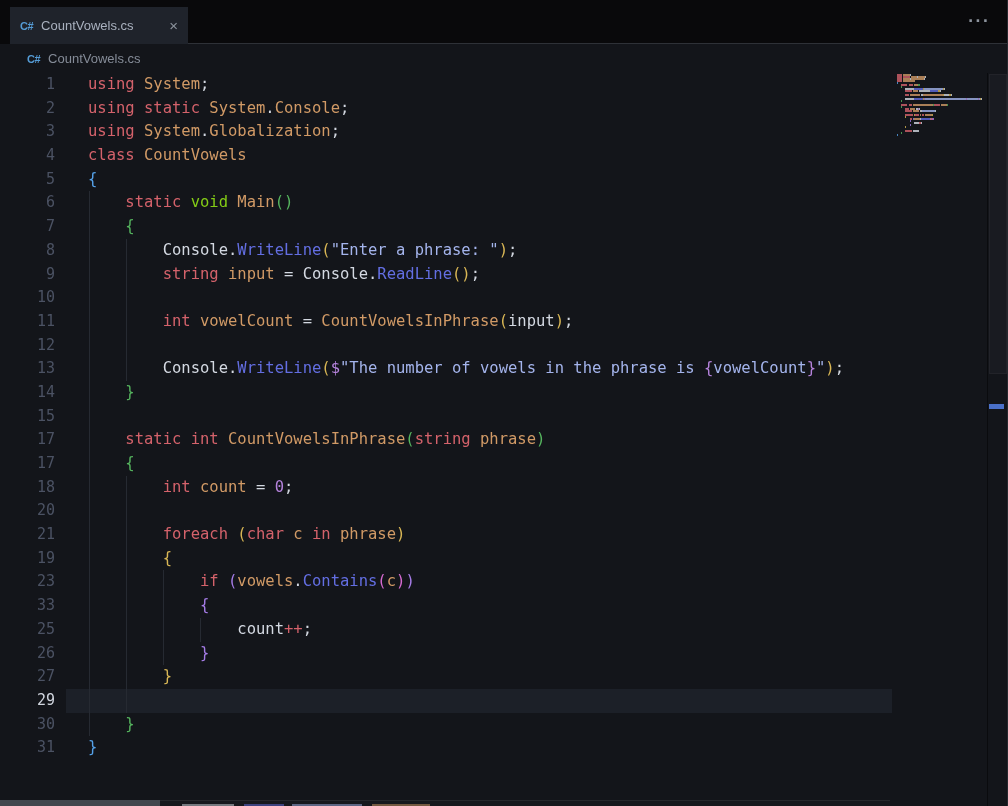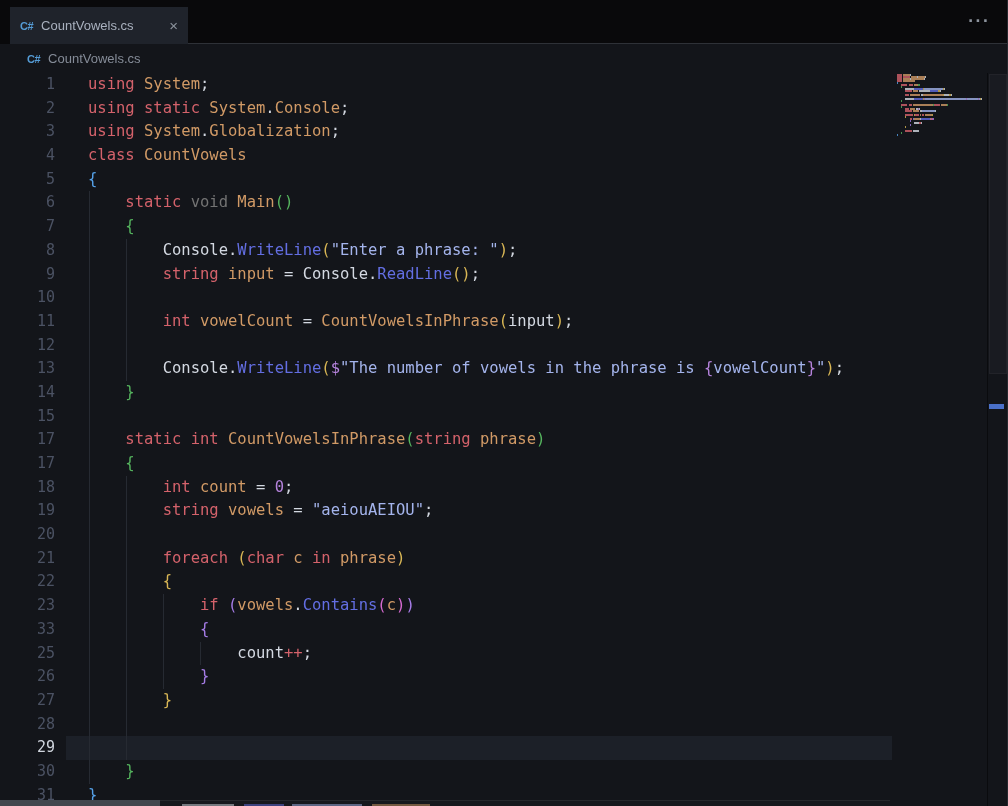"void" span { color: #737373 -> #84cc16 }
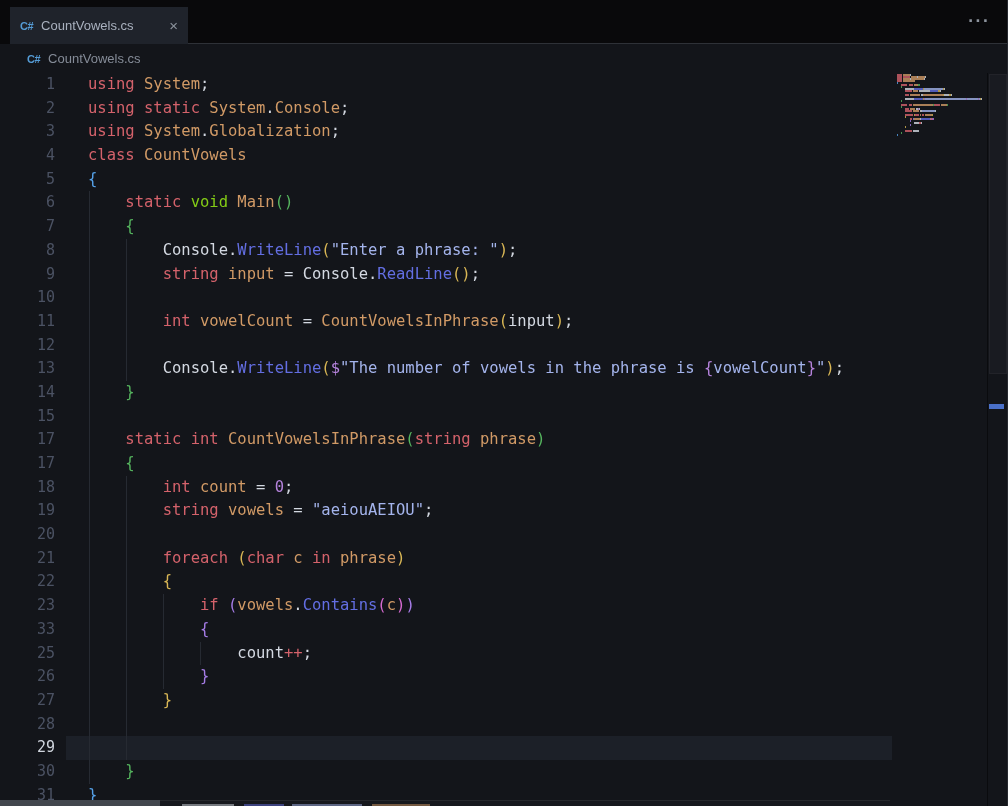"19" div.cl { html: <div> <span>19</span> <i></i> <i></i> <span><span> string</span><span> vowels</span><span> = </span><span>"aeiouAEIOU"</span><span>;</span></span> </div> -> none }
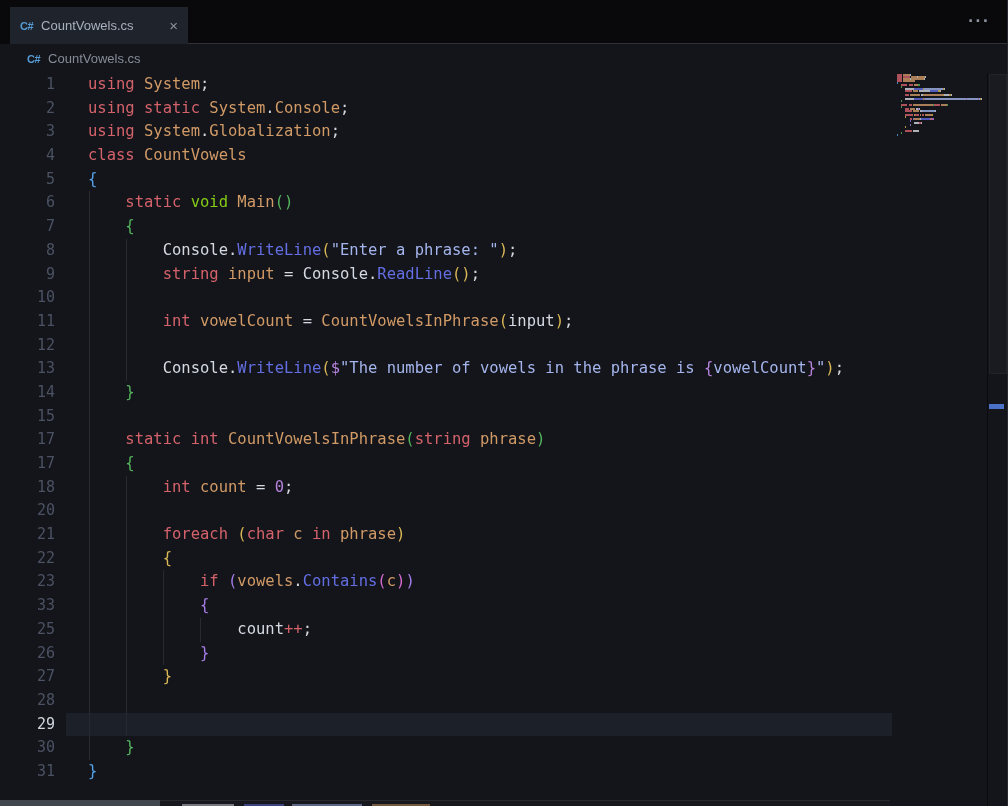"22" span.ln { text: 22 -> 19 }
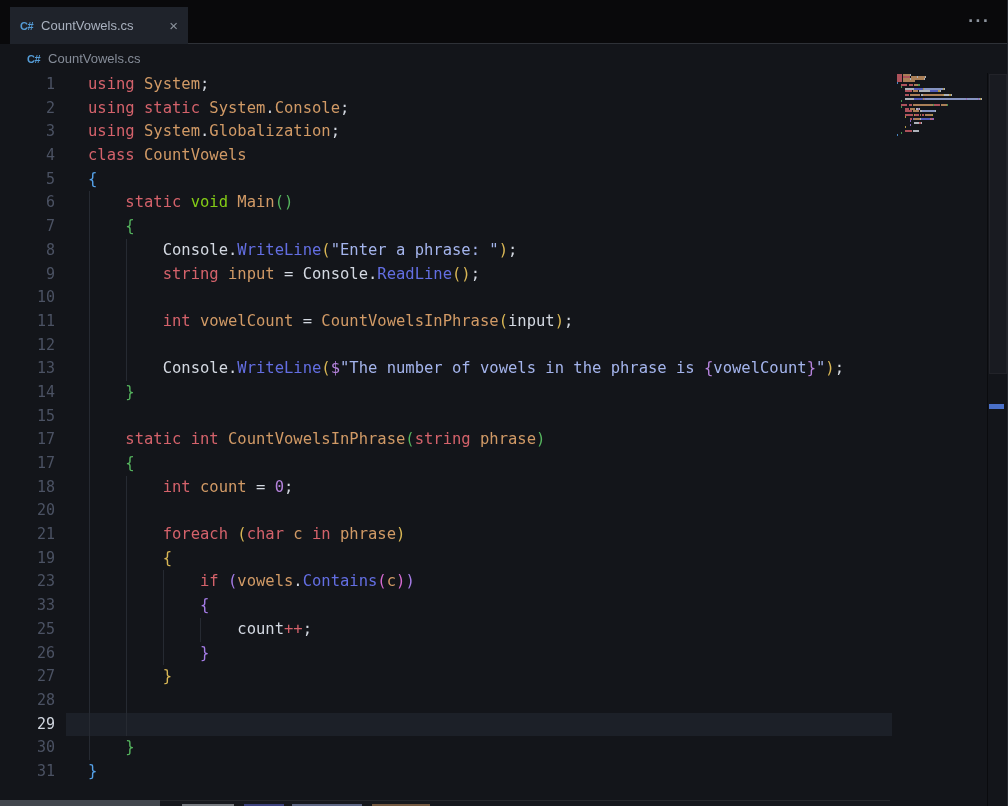"28" div.cl { html: <div> <span>28</span> <i></i> <i></i> <span></span> </div> -> none }
